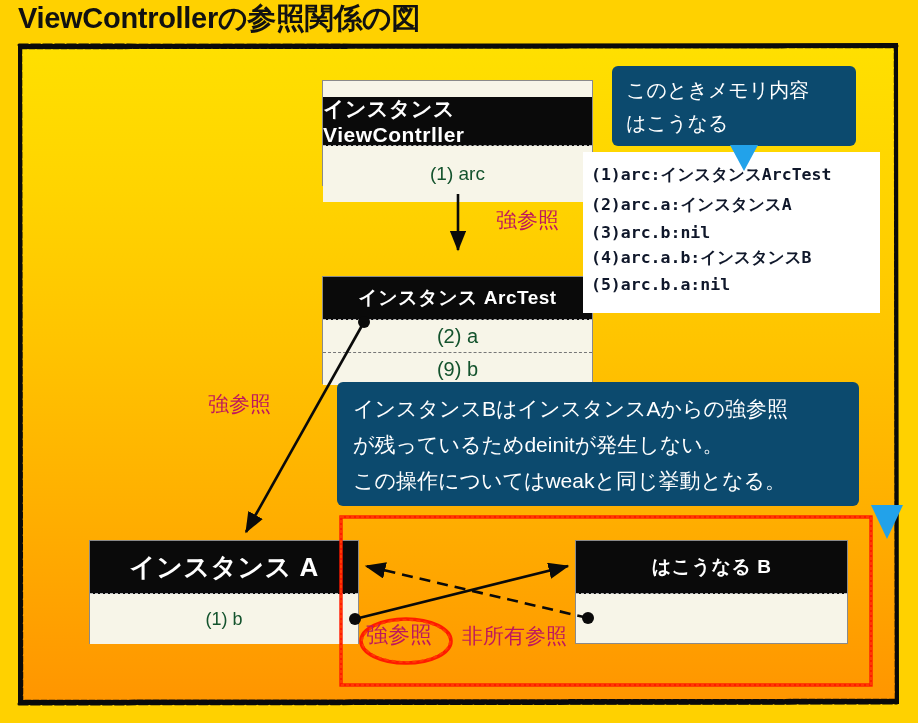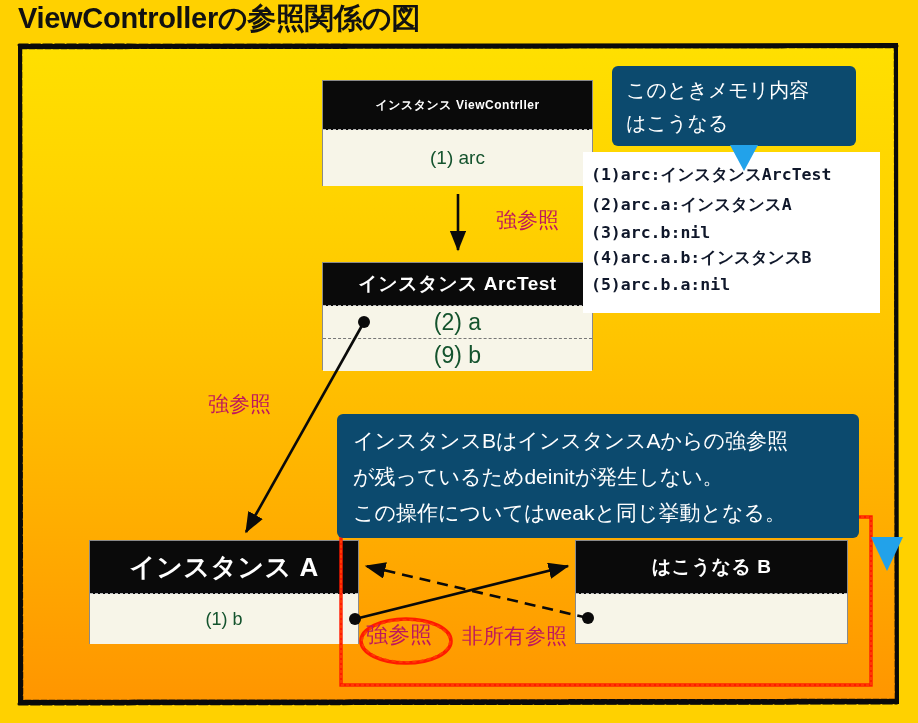"インスタンス ViewContrller" #box-vc .hdr { font-size: 12px -> 21px; margin-top: none -> 16px }
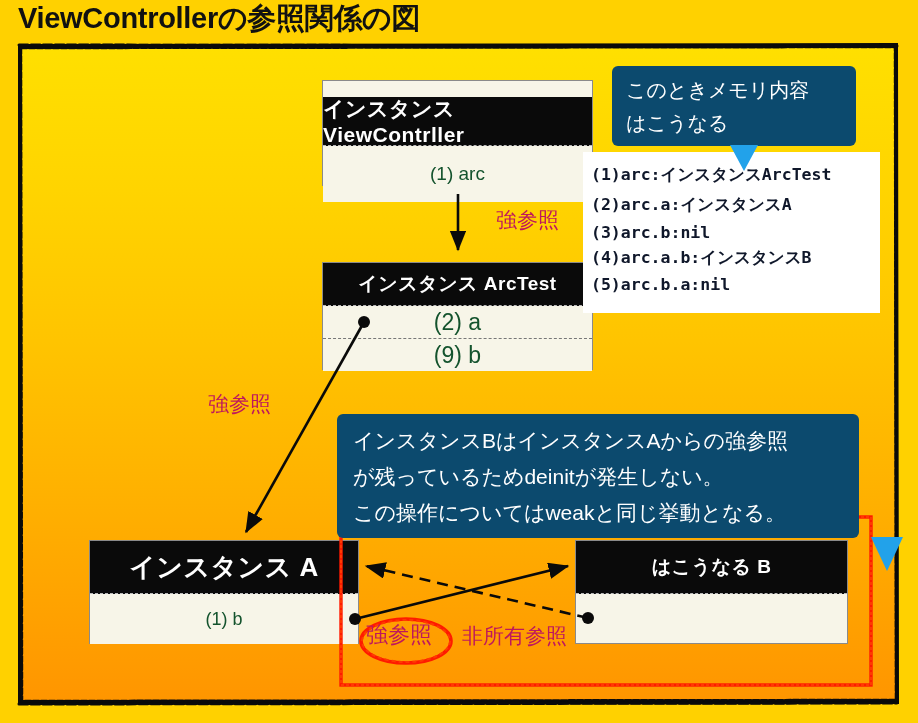"インスタンス ArcTest" #box-arctest { top: 262px -> 276px }
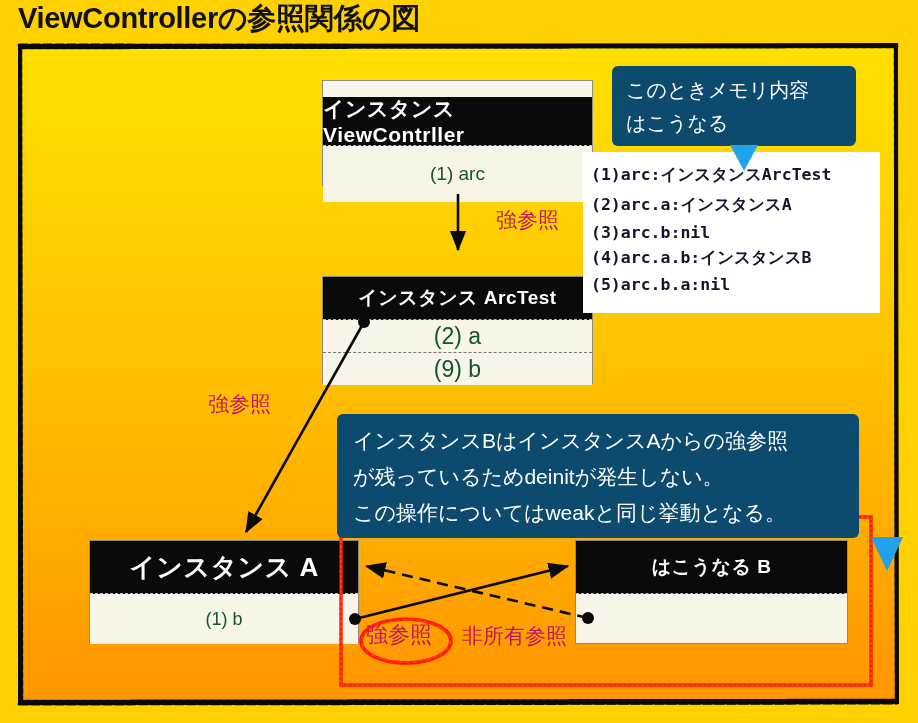"(2) a" #box-arctest .row { font-size: 23px -> 20px }
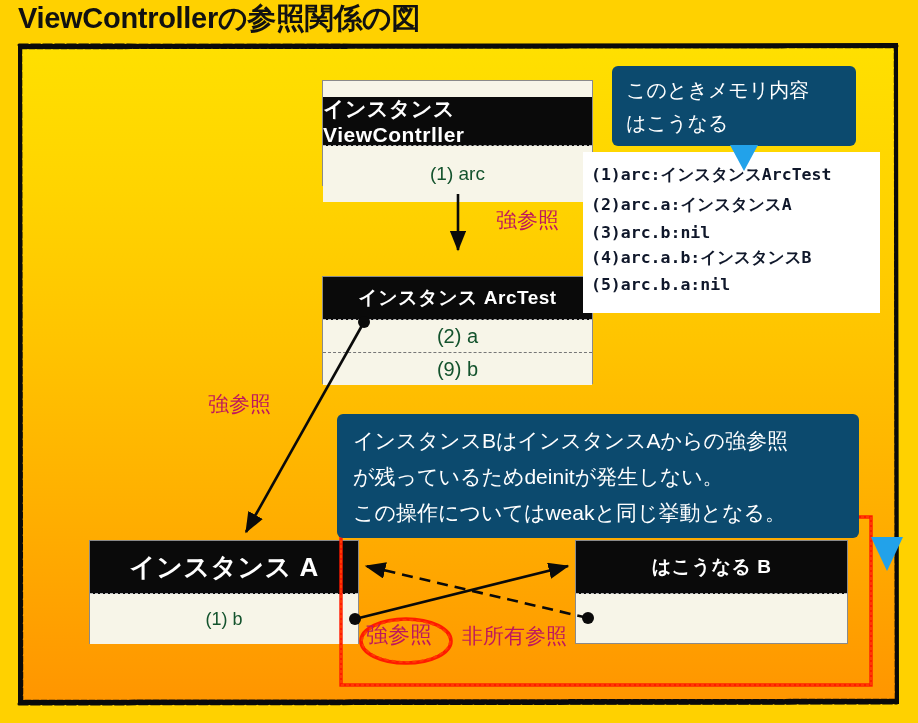"インスタンスBはインスタンスAからの強参照" #callout-info { margin-top: 32px -> none }
